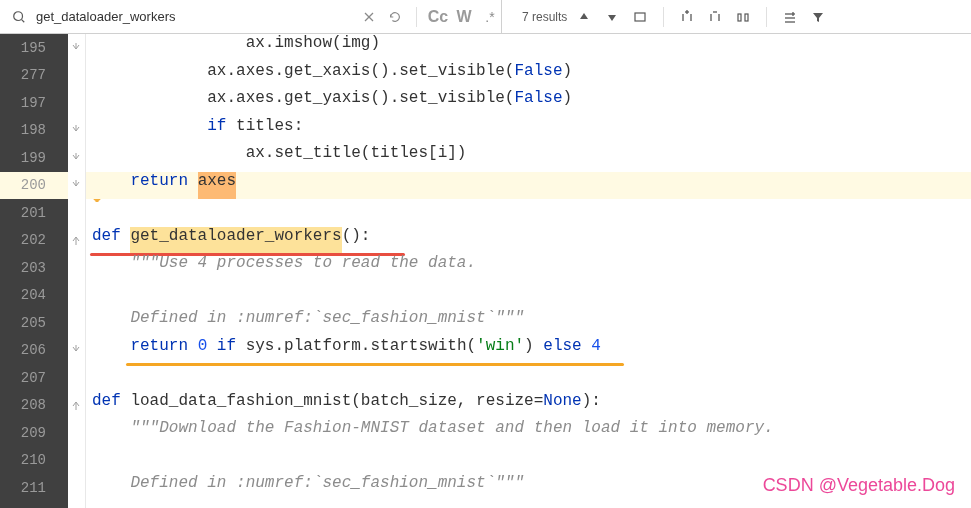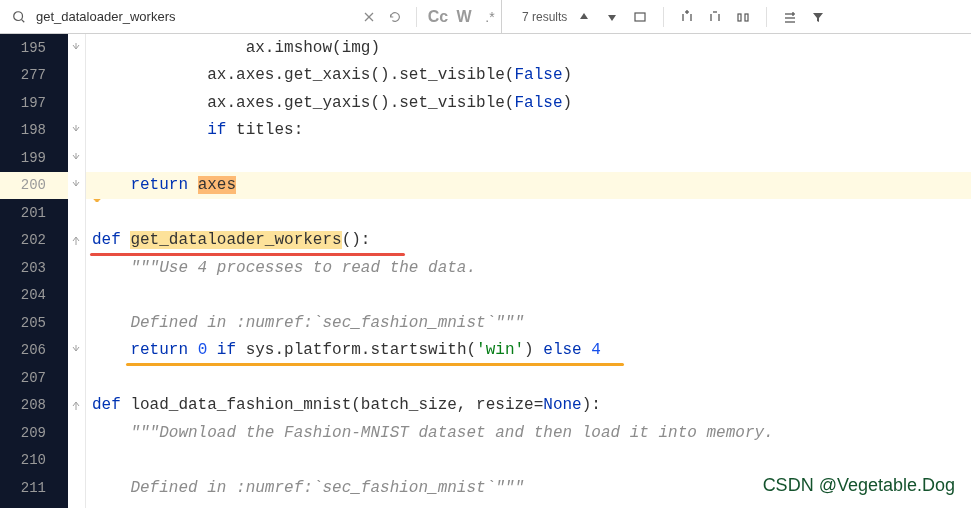"195" .gutter { background: #0f172a -> #404040 }
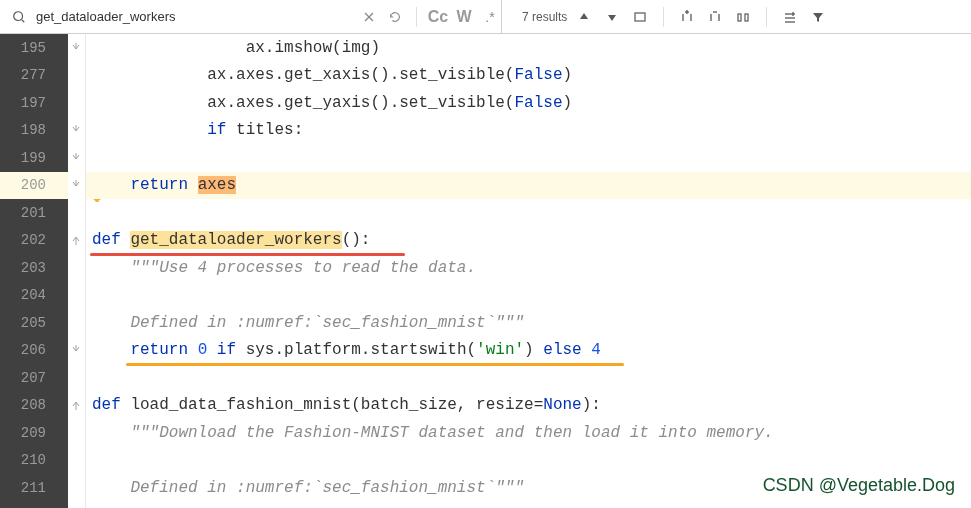"ax.imshow(img)" .code-line { align-items: center -> none }
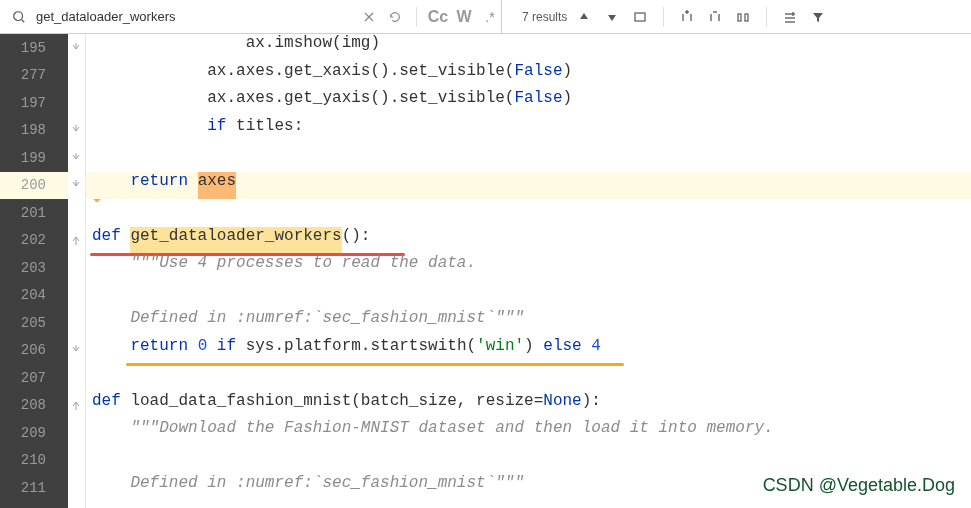"ax.set_title(titles[i])" span { html: none -> <span>ax.set_title(titles[i])</span> }
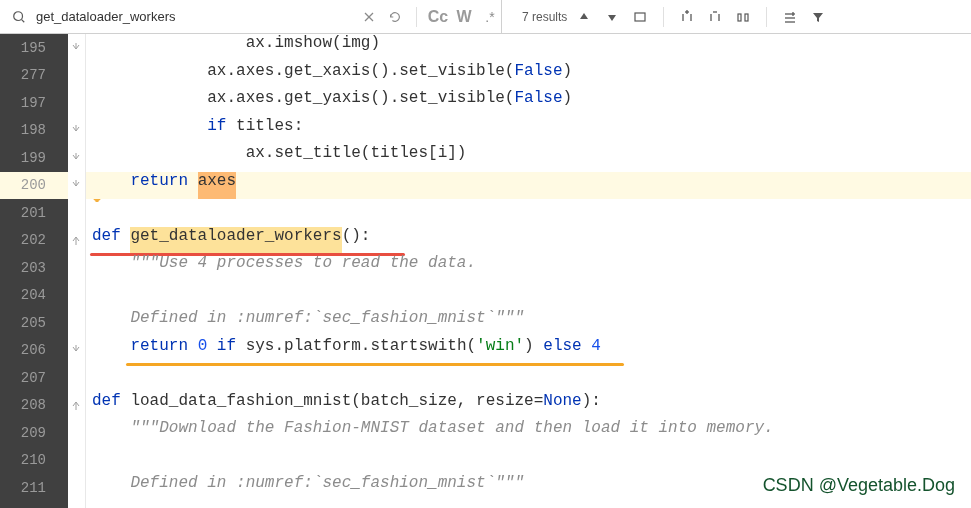"CSDN @Vegetable.Dog" .watermark { color: #14532d -> #ec4899 }
